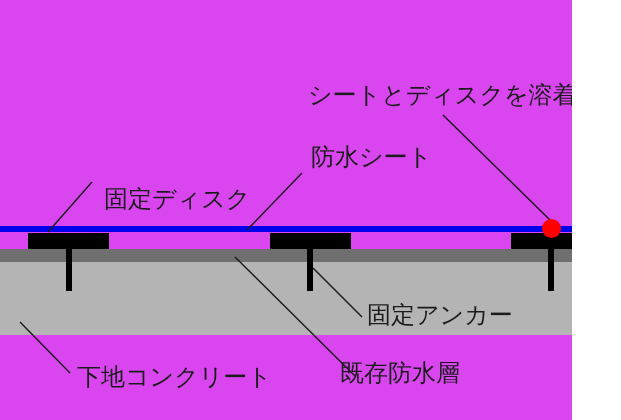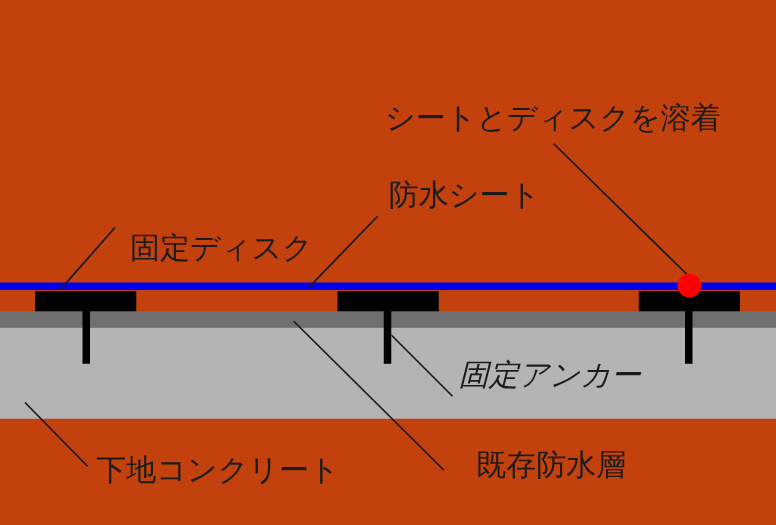"シートとディスクを溶着" .stage { background: #c2410c -> #d946ef; width: 621px -> 572px }
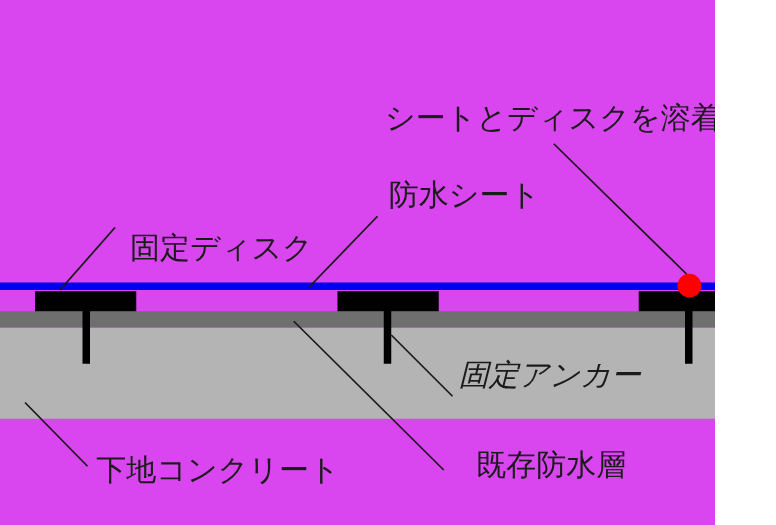"固定アンカー" .lbl-anchor { font-style: italic -> none; top: 288px -> 302px }
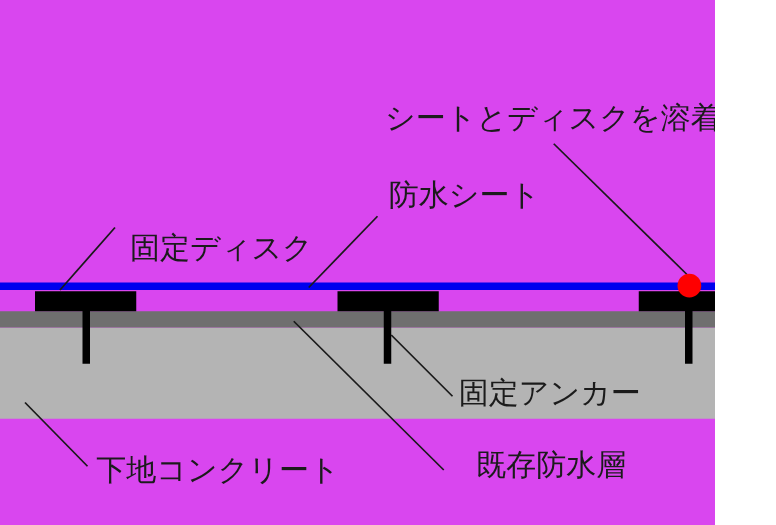"既存防水層" .lbl-existing { left: 381px -> 340px }
